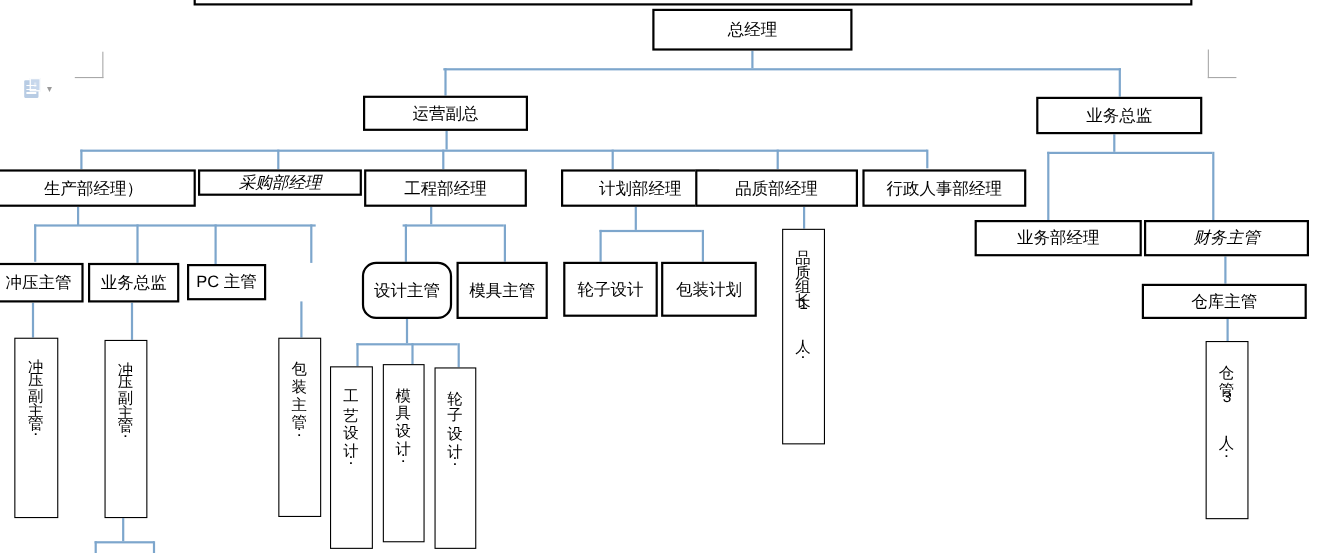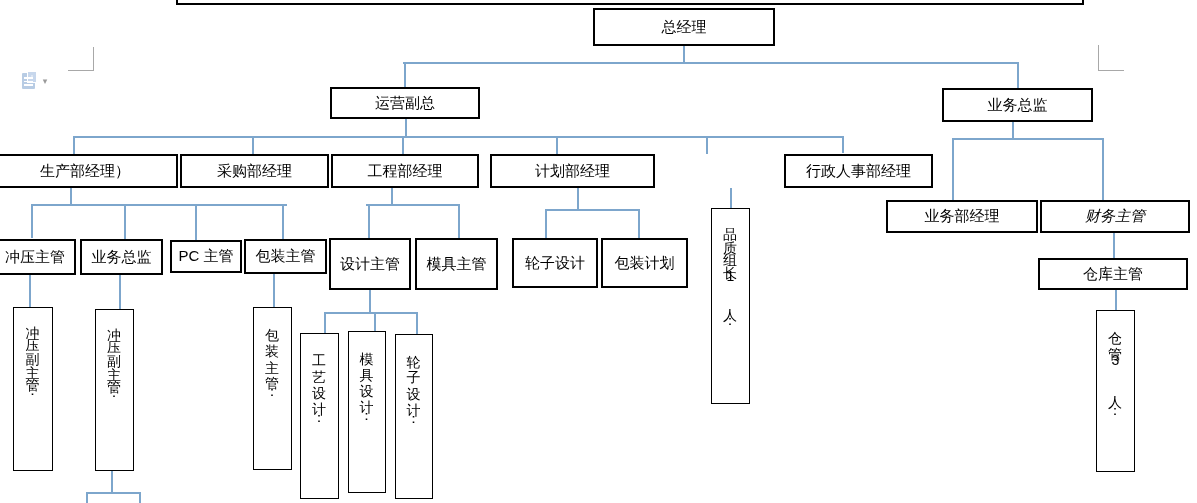"采购部经理" div.box { font-style: none -> italic; height: 34px -> 24px }
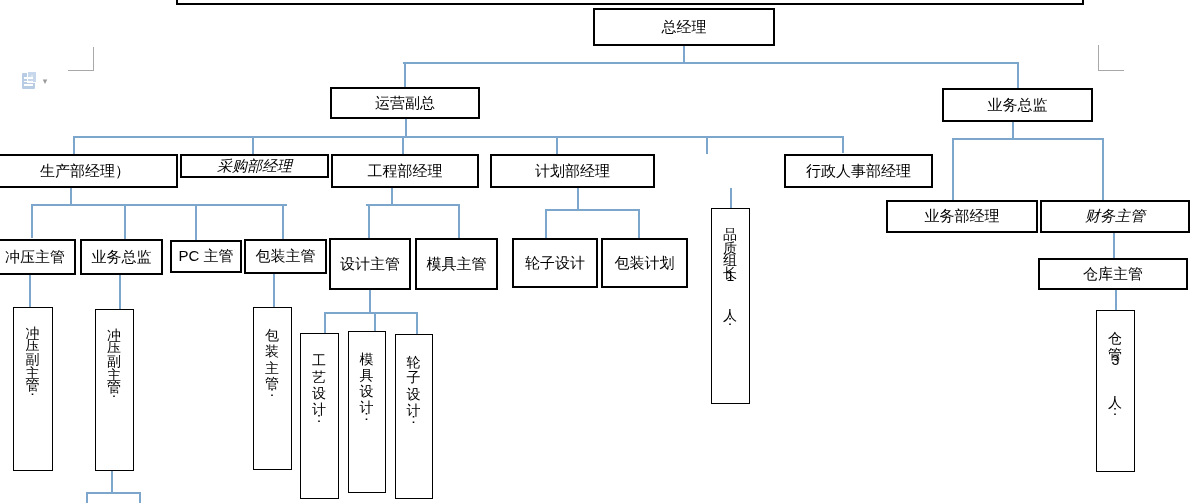"计划部经理" div.box { left: 490px -> 510px; width: 165px -> 144px }
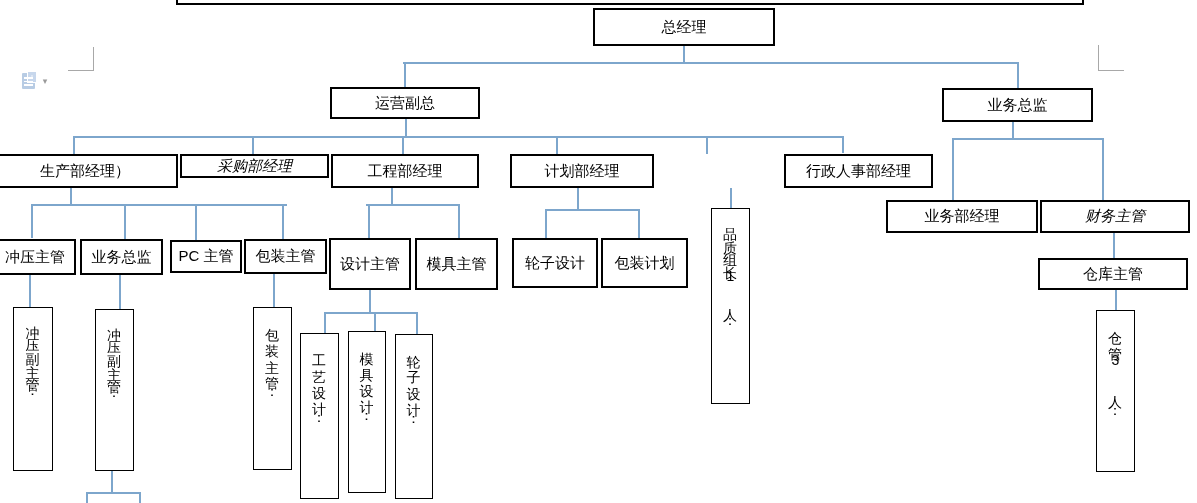"品质部经理" div.box { html: none -> <div>品质部经理</div> }
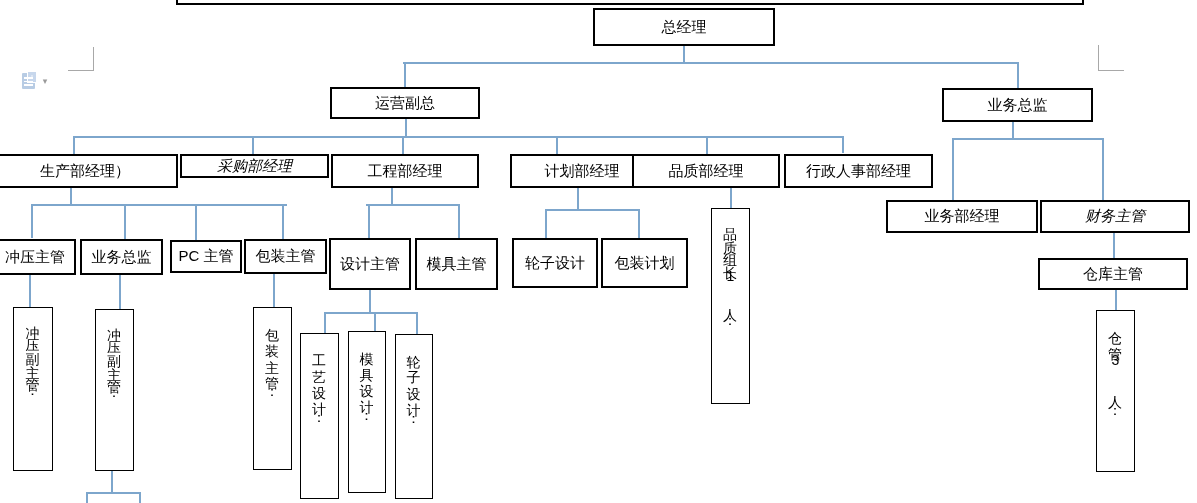"包装主管" div.box { html: <div>包装主管</div> -> none }
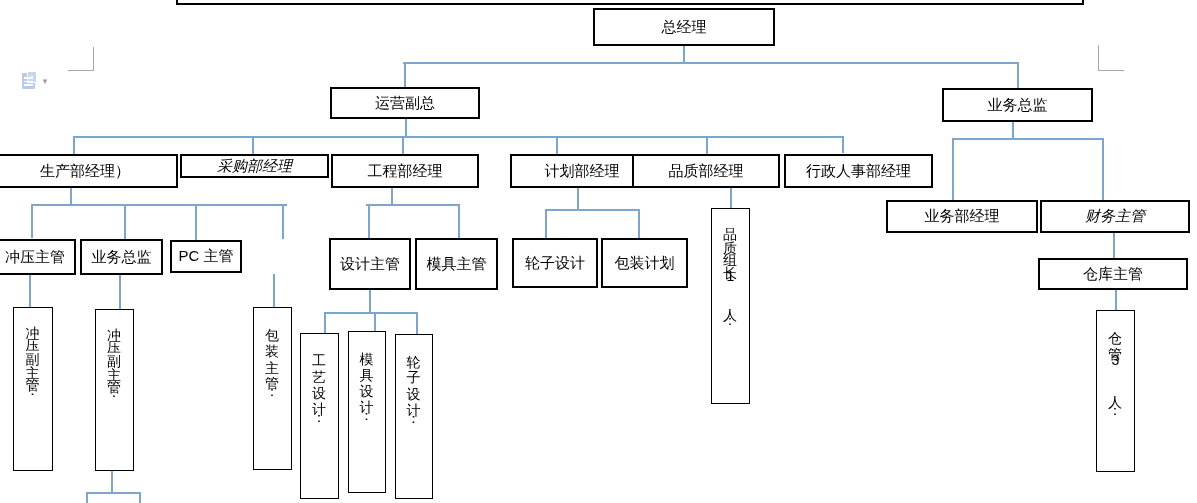"设计主管" div.box { border-radius: none -> 13px }
